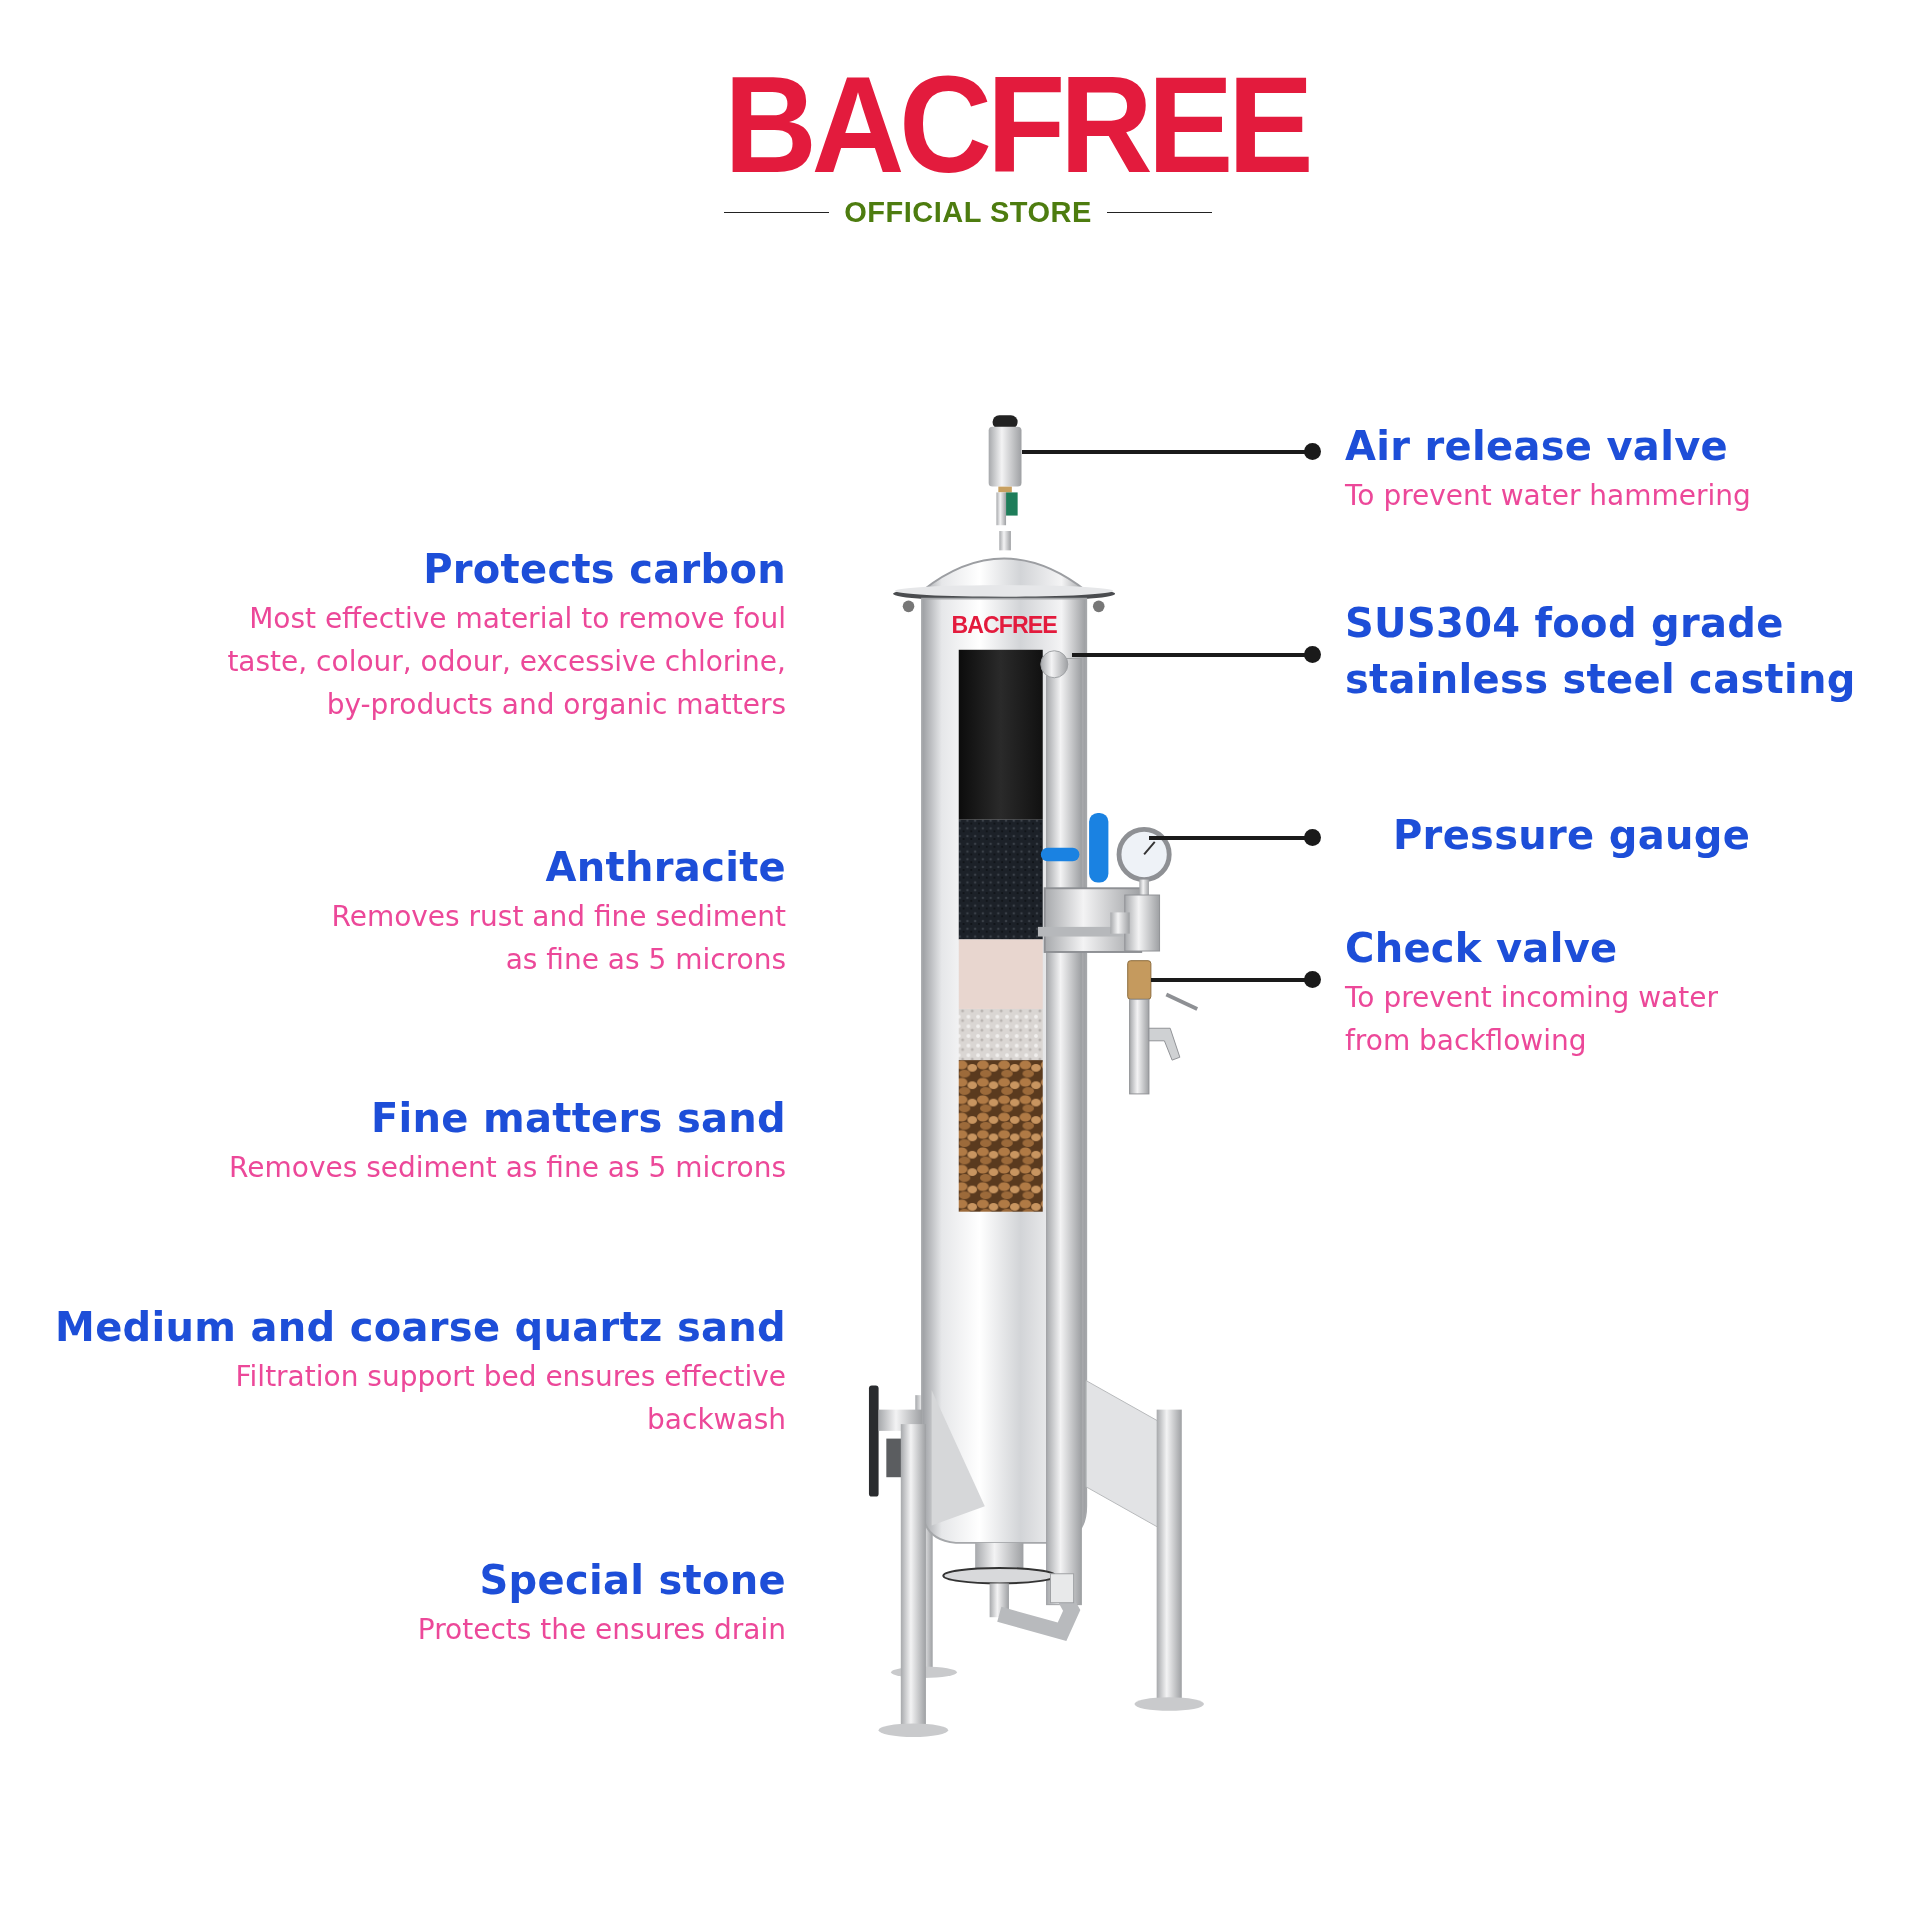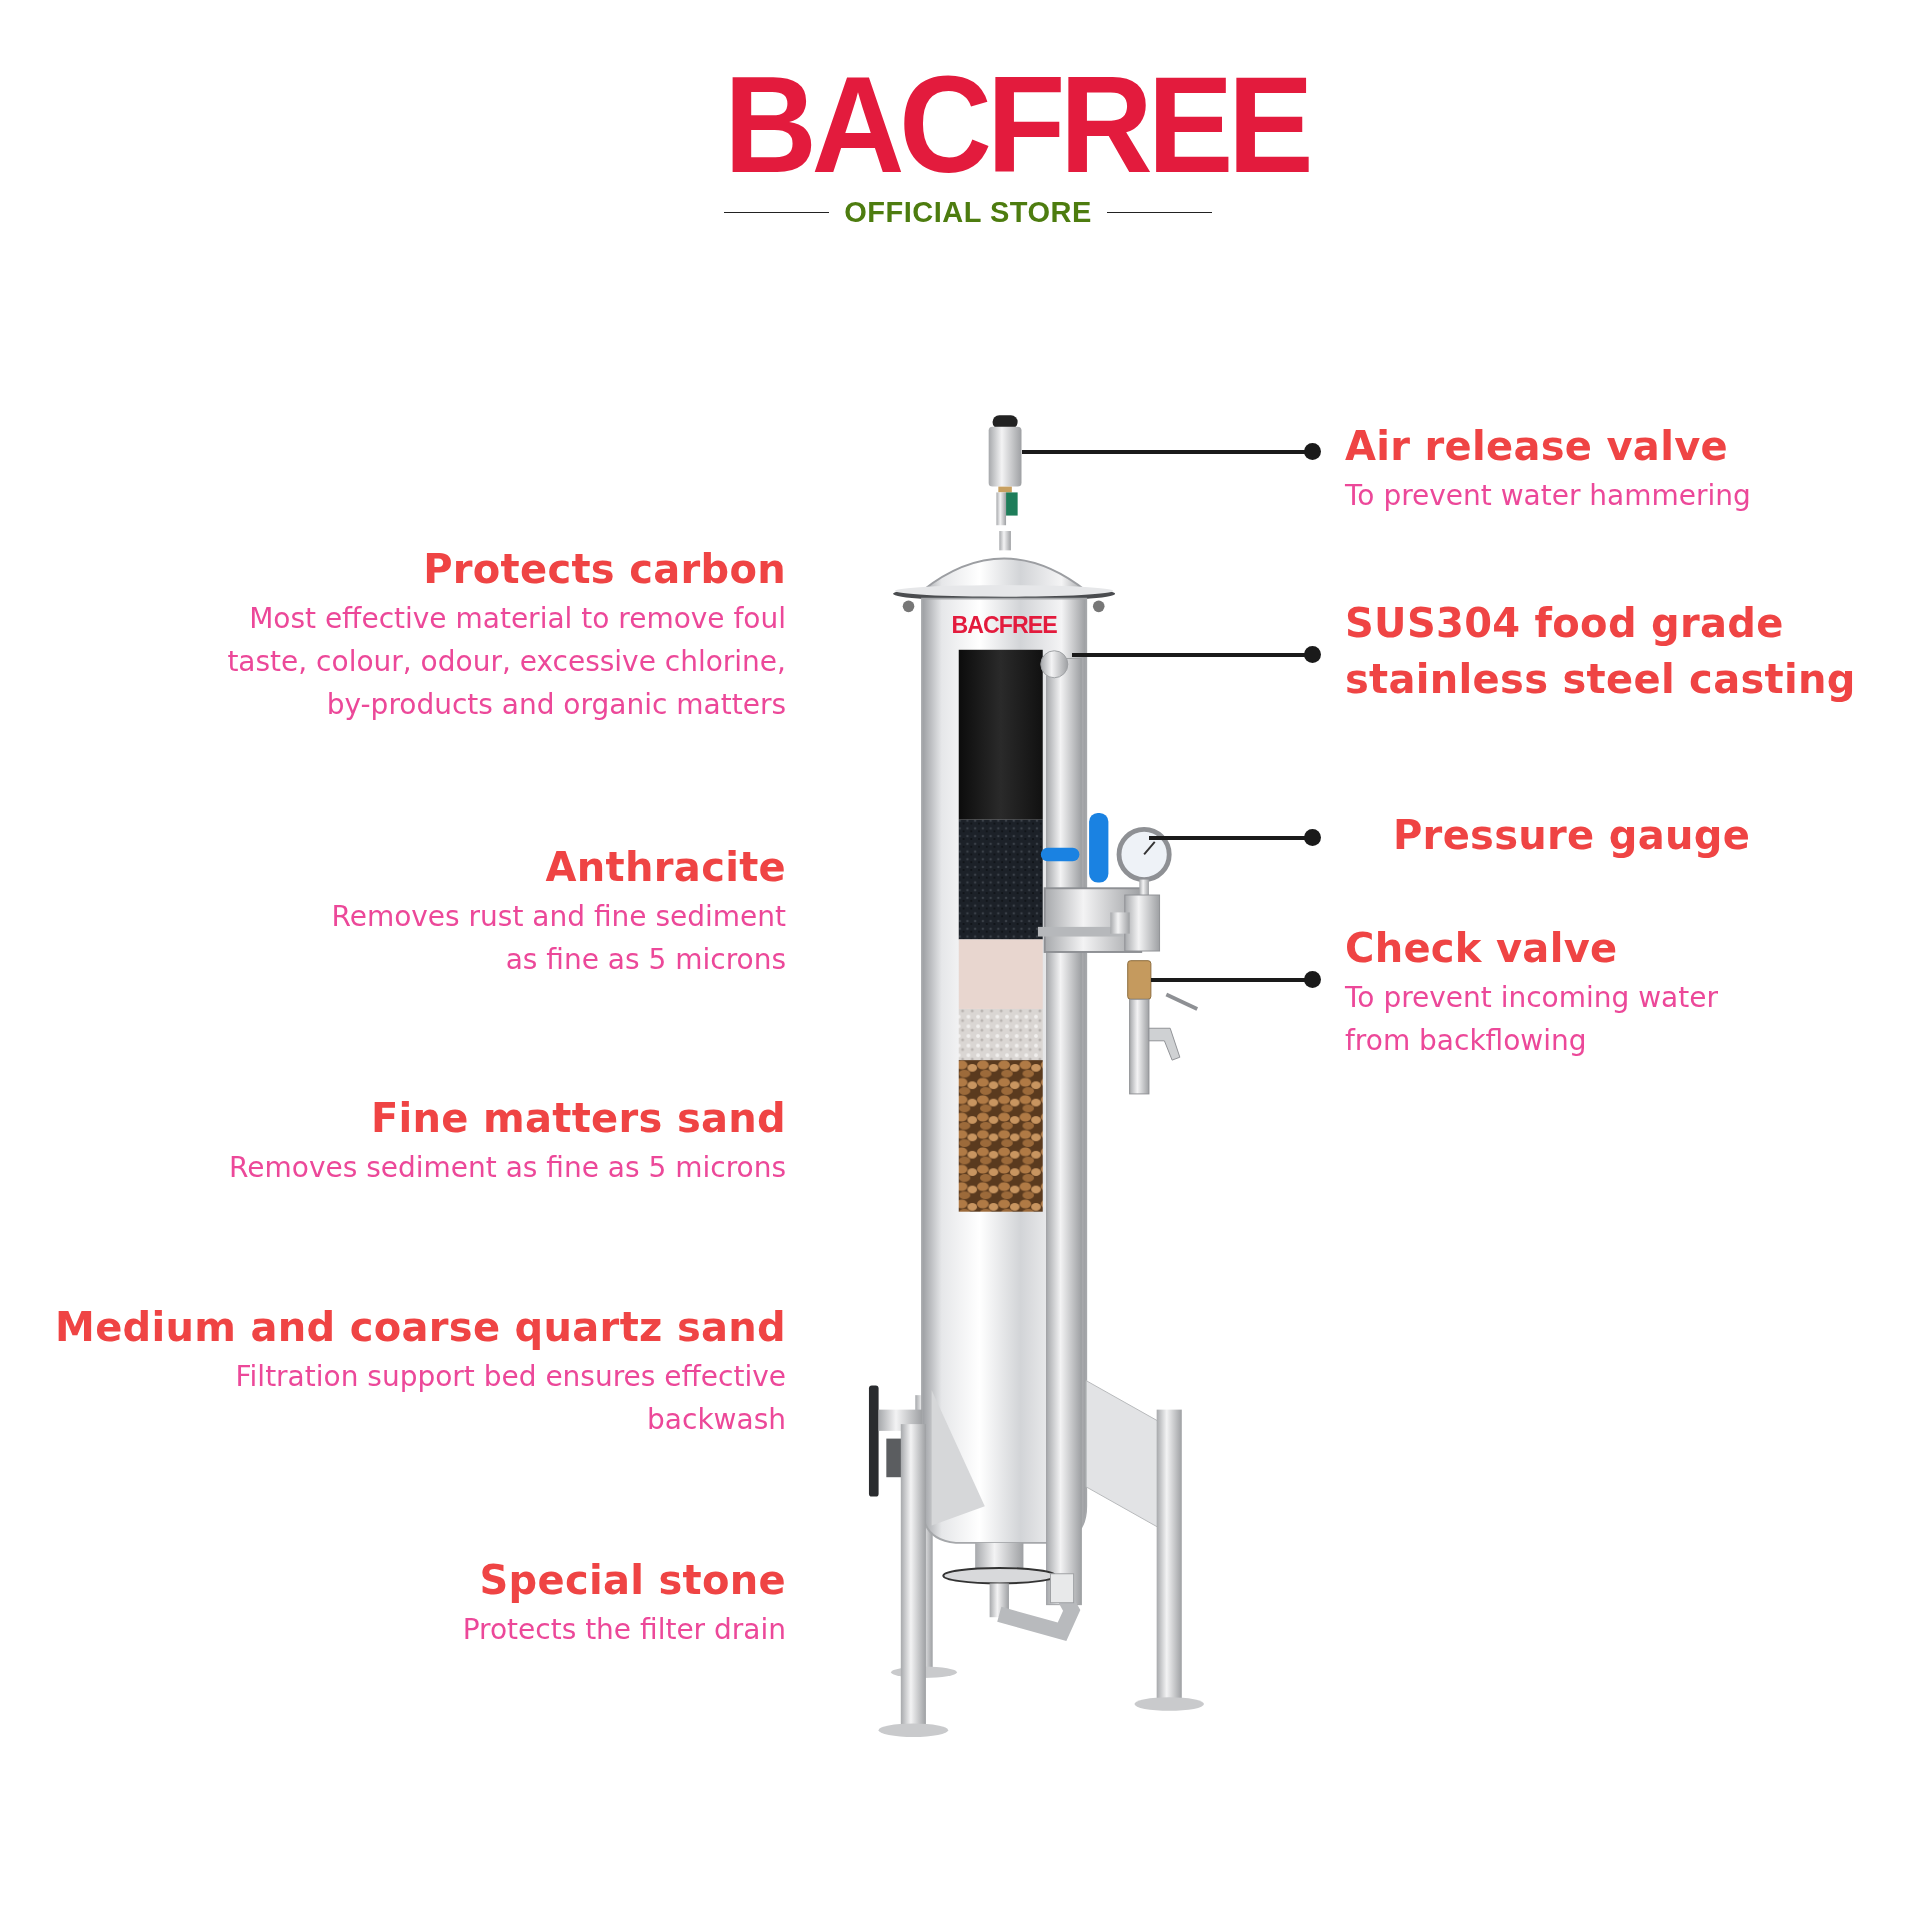"Air release valve" .h { color: #ef4444 -> #1d4ed8 }
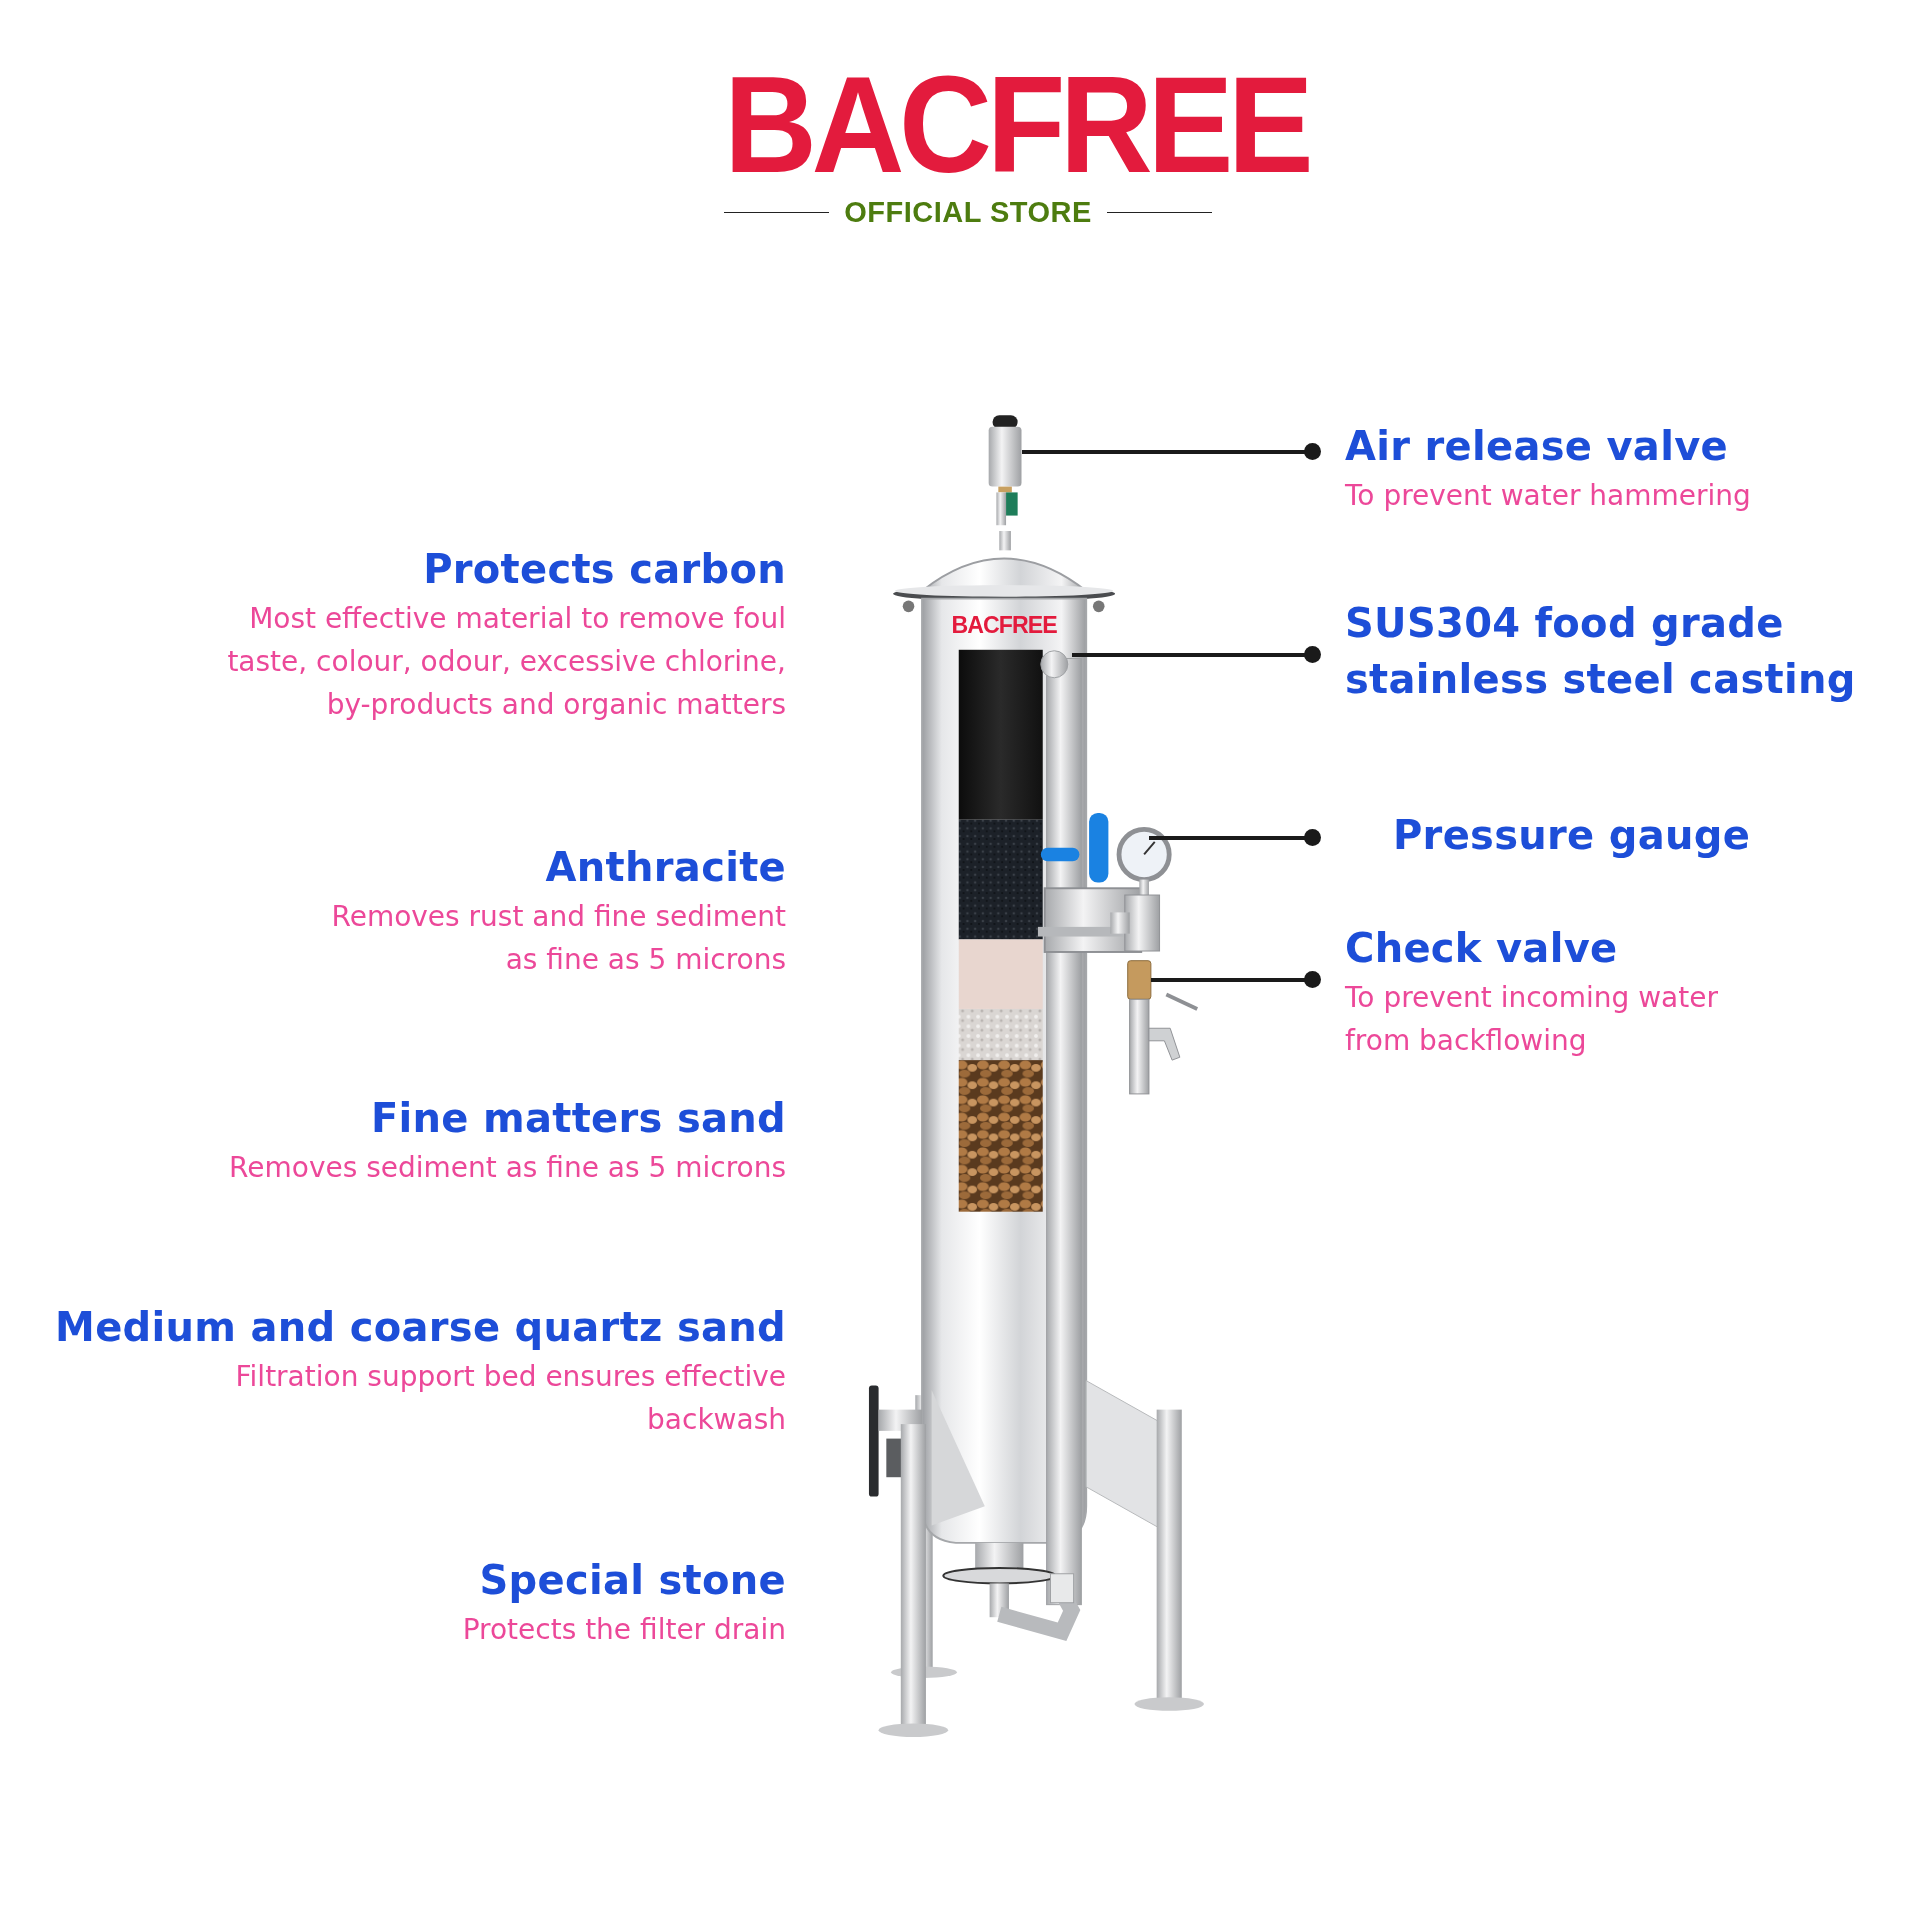"Protects the filter drain" span.ln { text: filter -> ensures }
